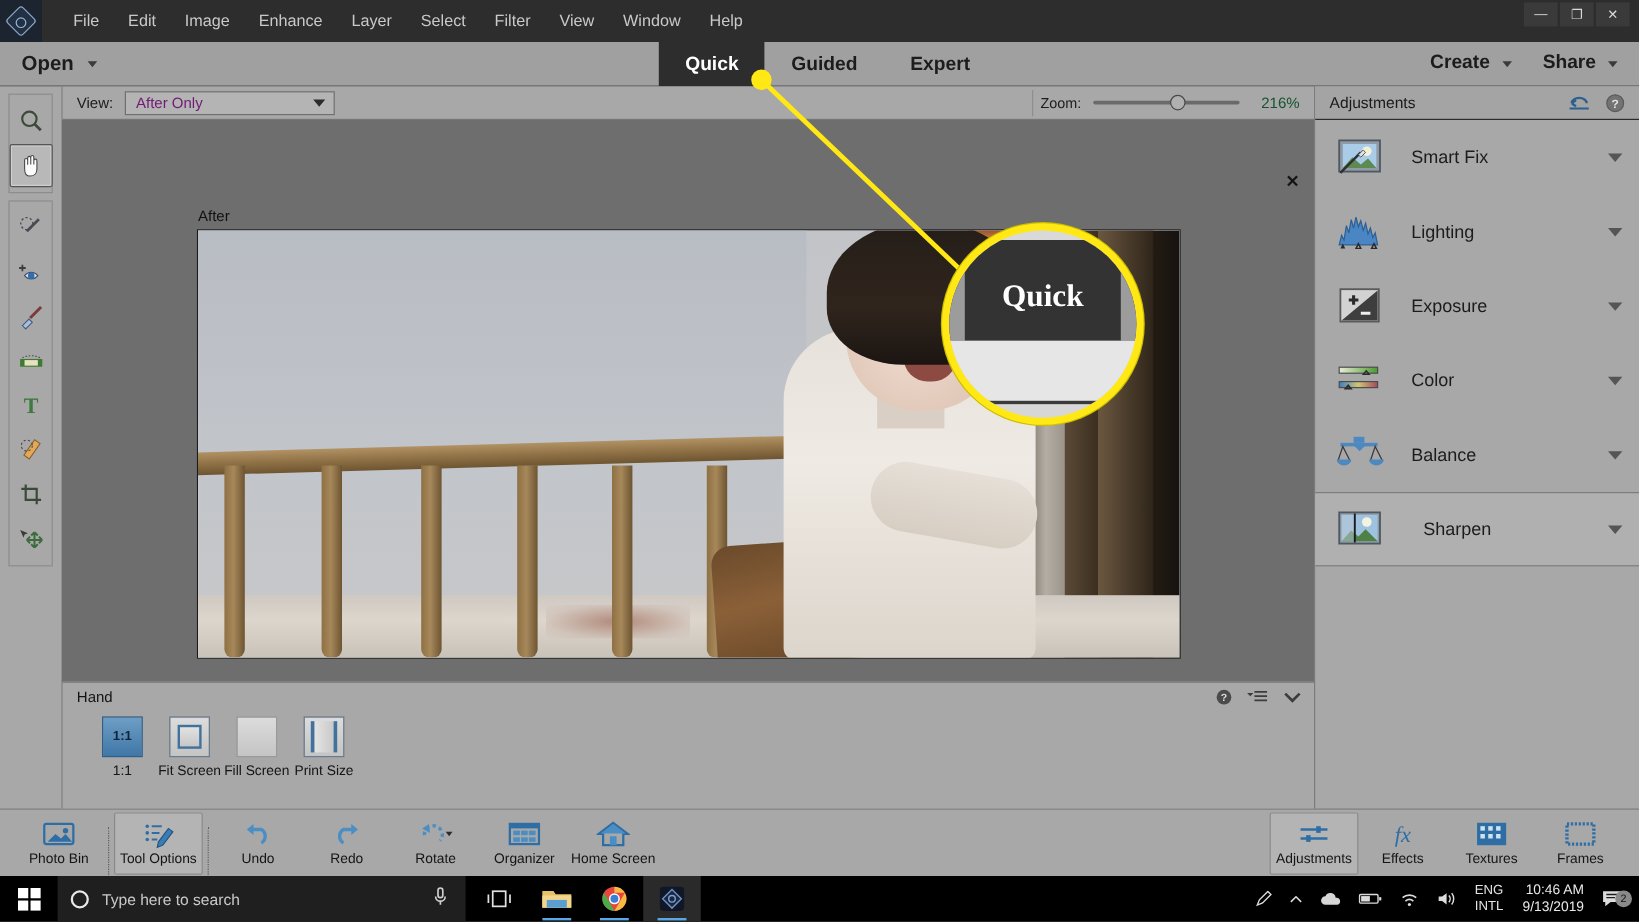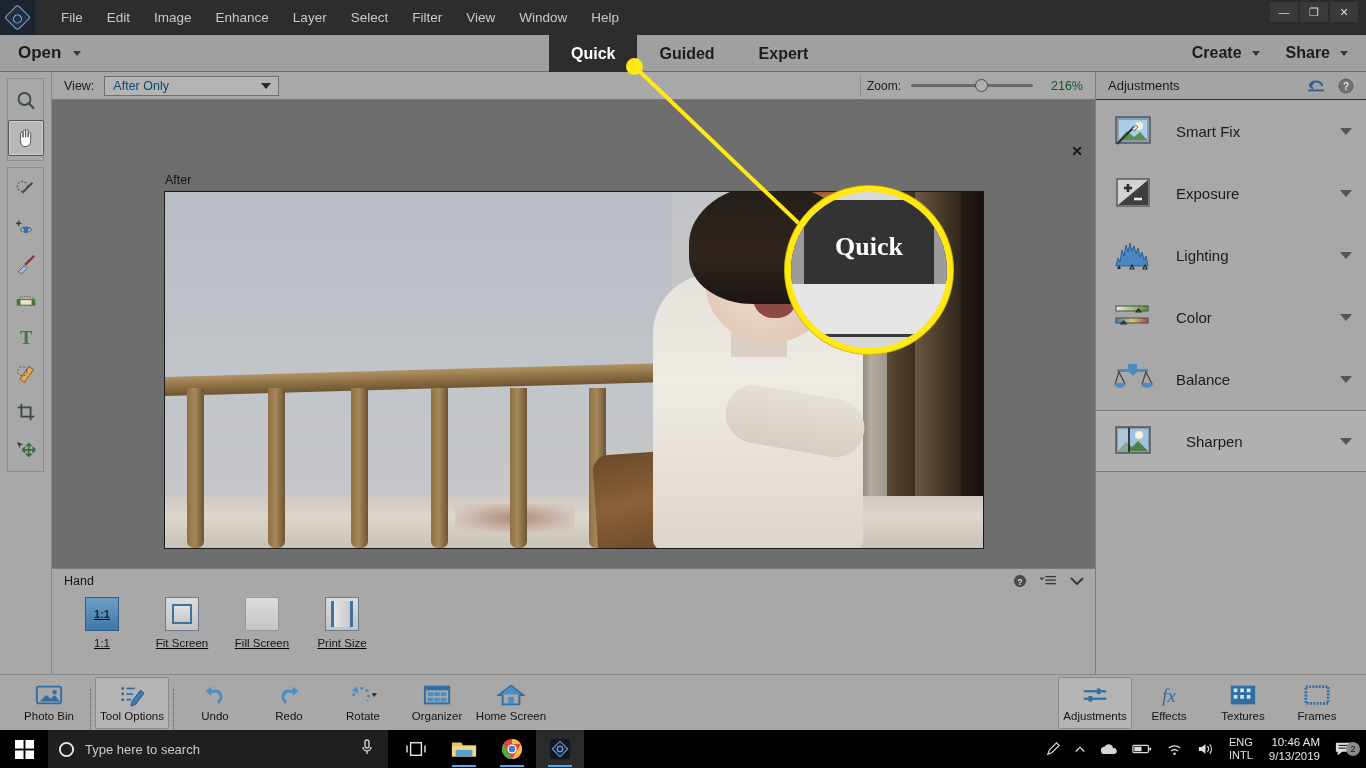"After Only" .select { color: #0c4a6e -> #701a75 }
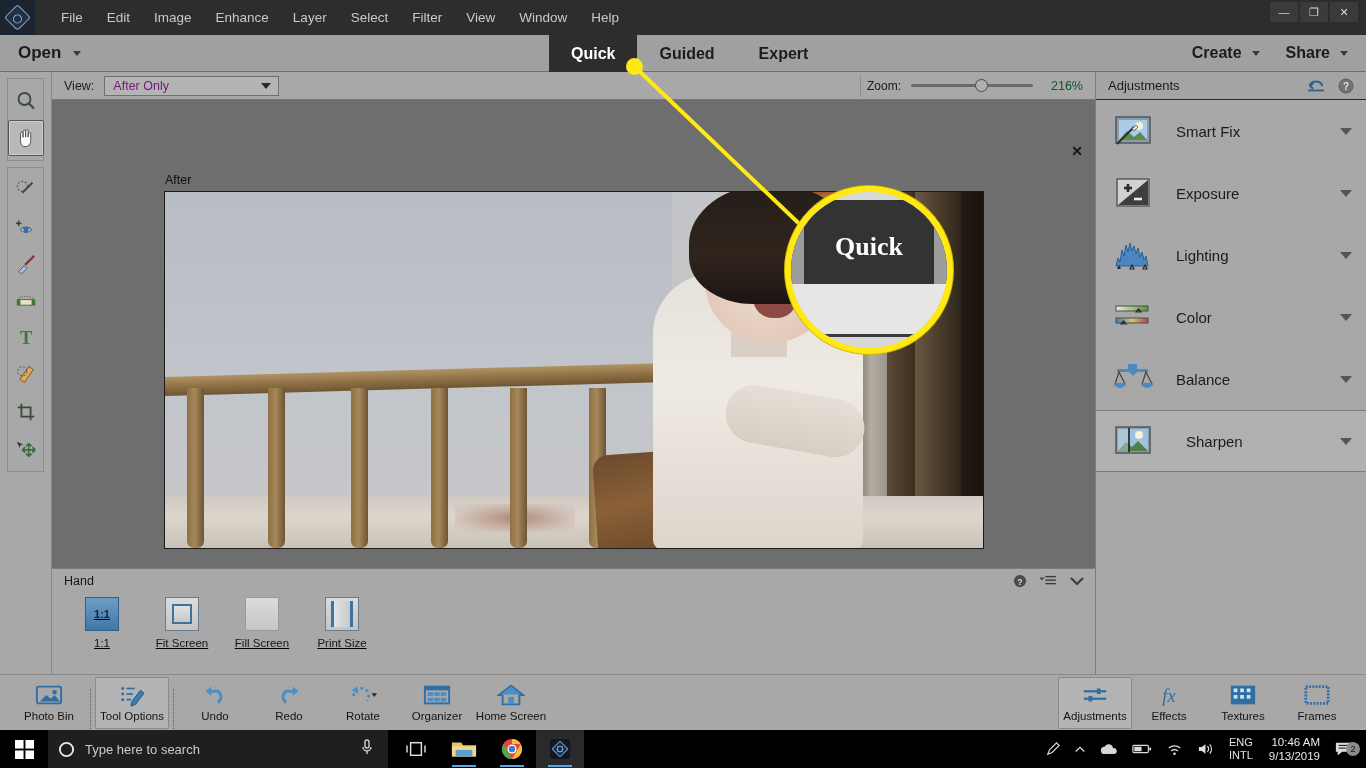"Exposure" div.adj-row { order: before "Lighting" -> after "Lighting" }
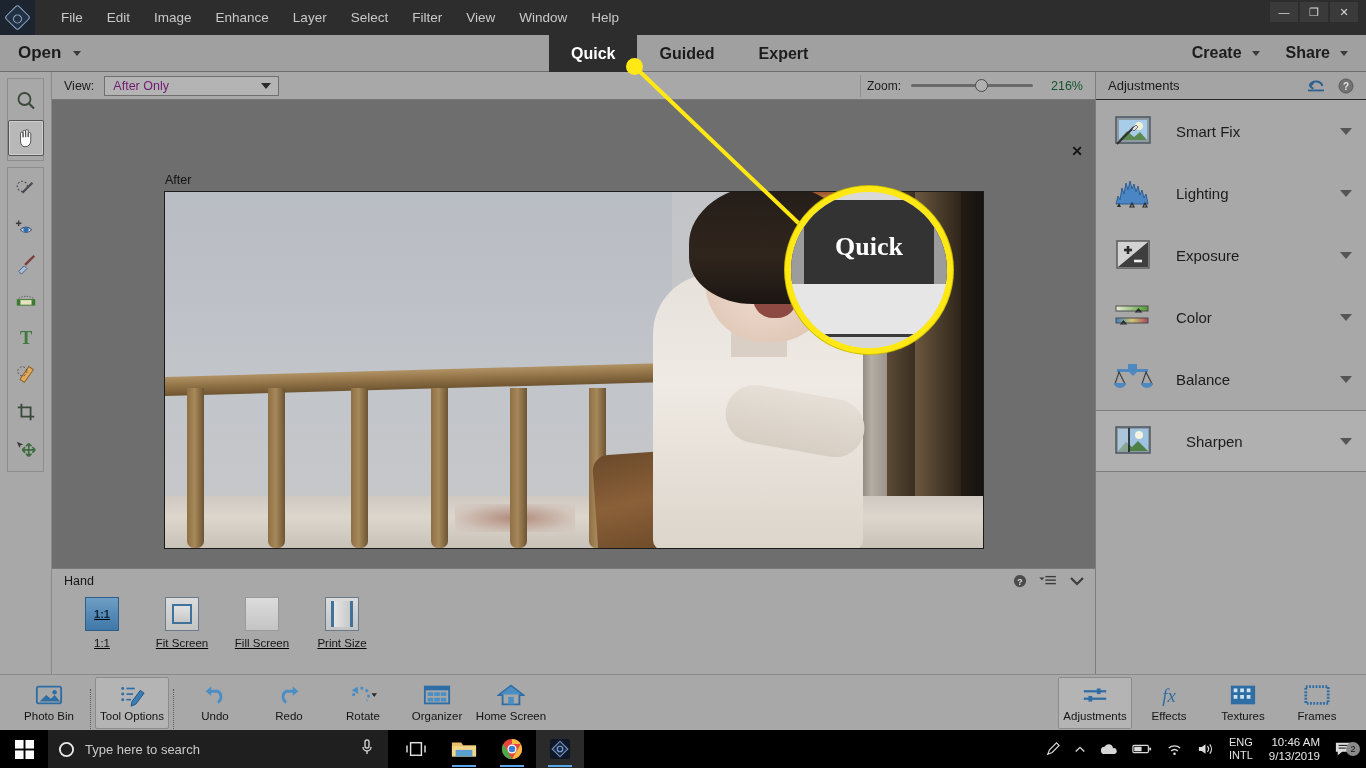"1:1" .to-items { gap: 24px -> none; text-decoration: underline -> none }
